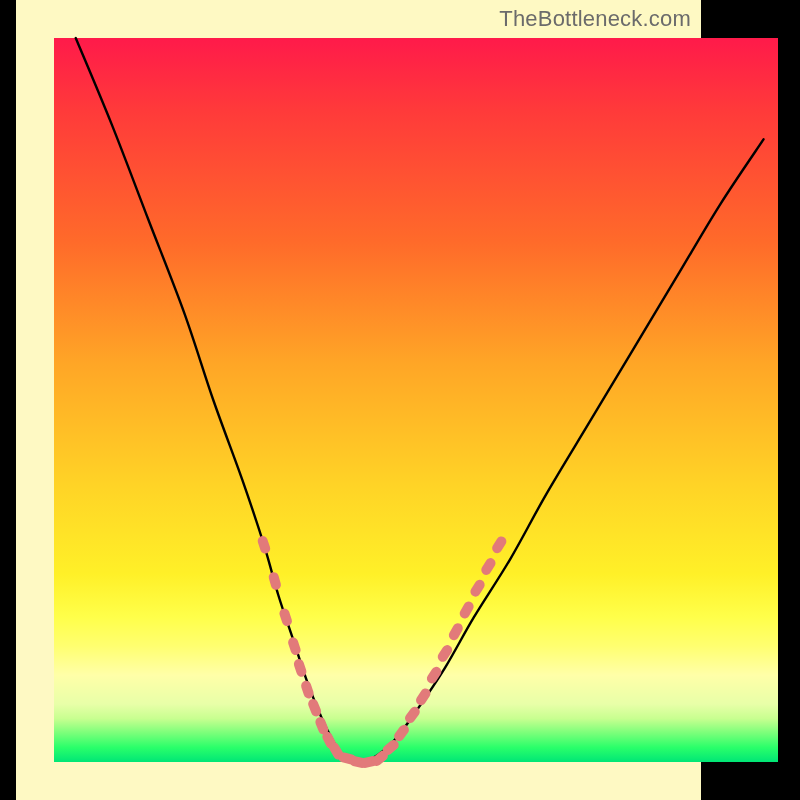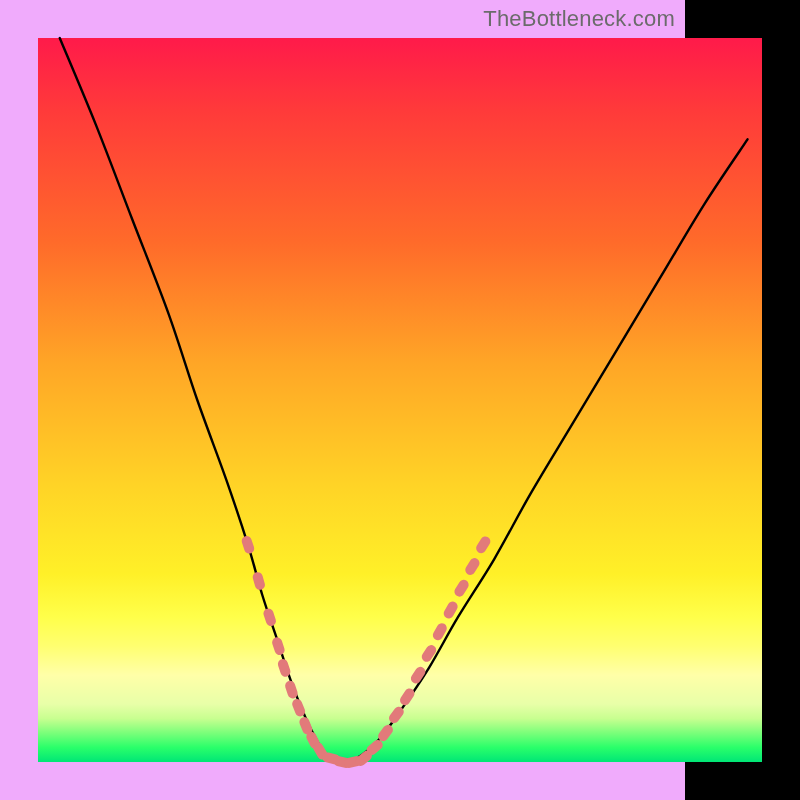"TheBottleneck.com" .frame { background: #f0abfc -> #fef9c3; left: 0 -> 16px }
